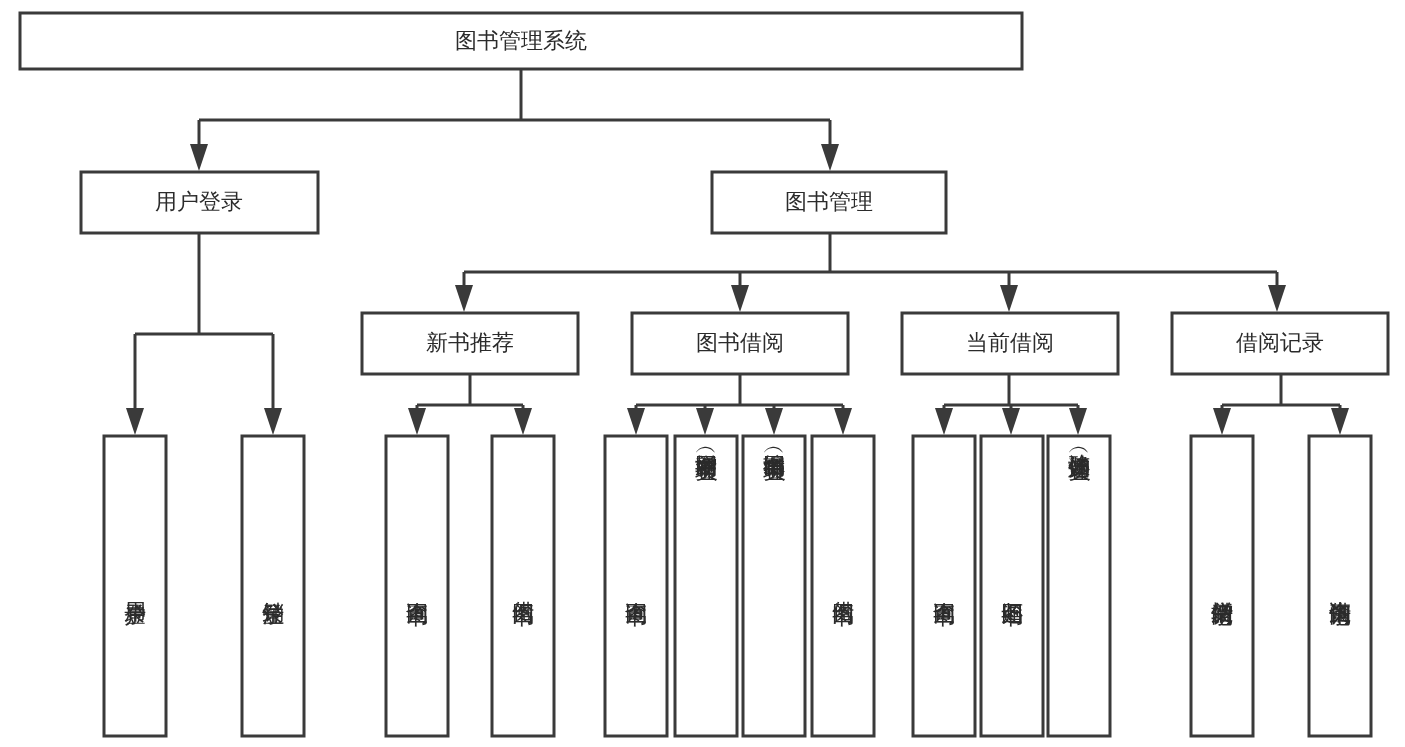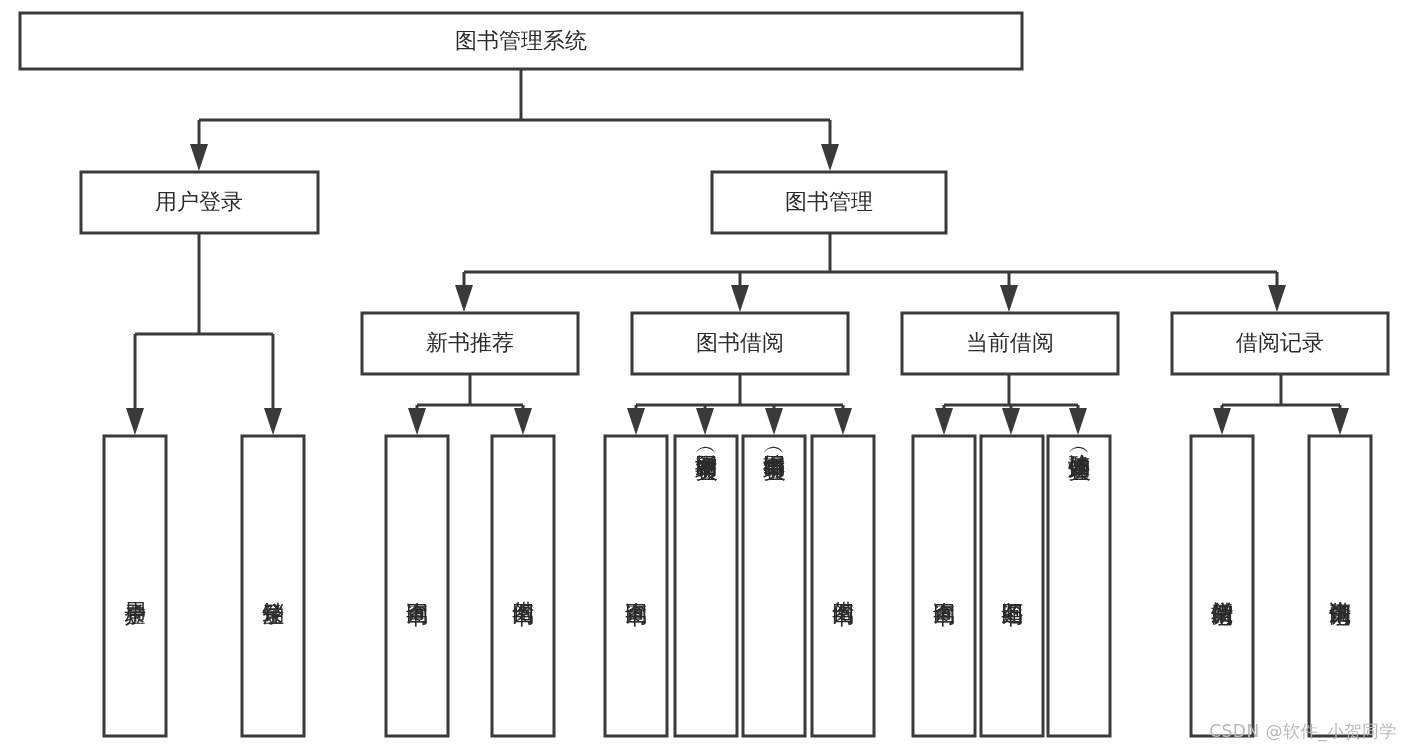"CSDN @软件_小贺同学" div.watermark { html: <div>CSDN @软件_小贺同学</div> -> none }
